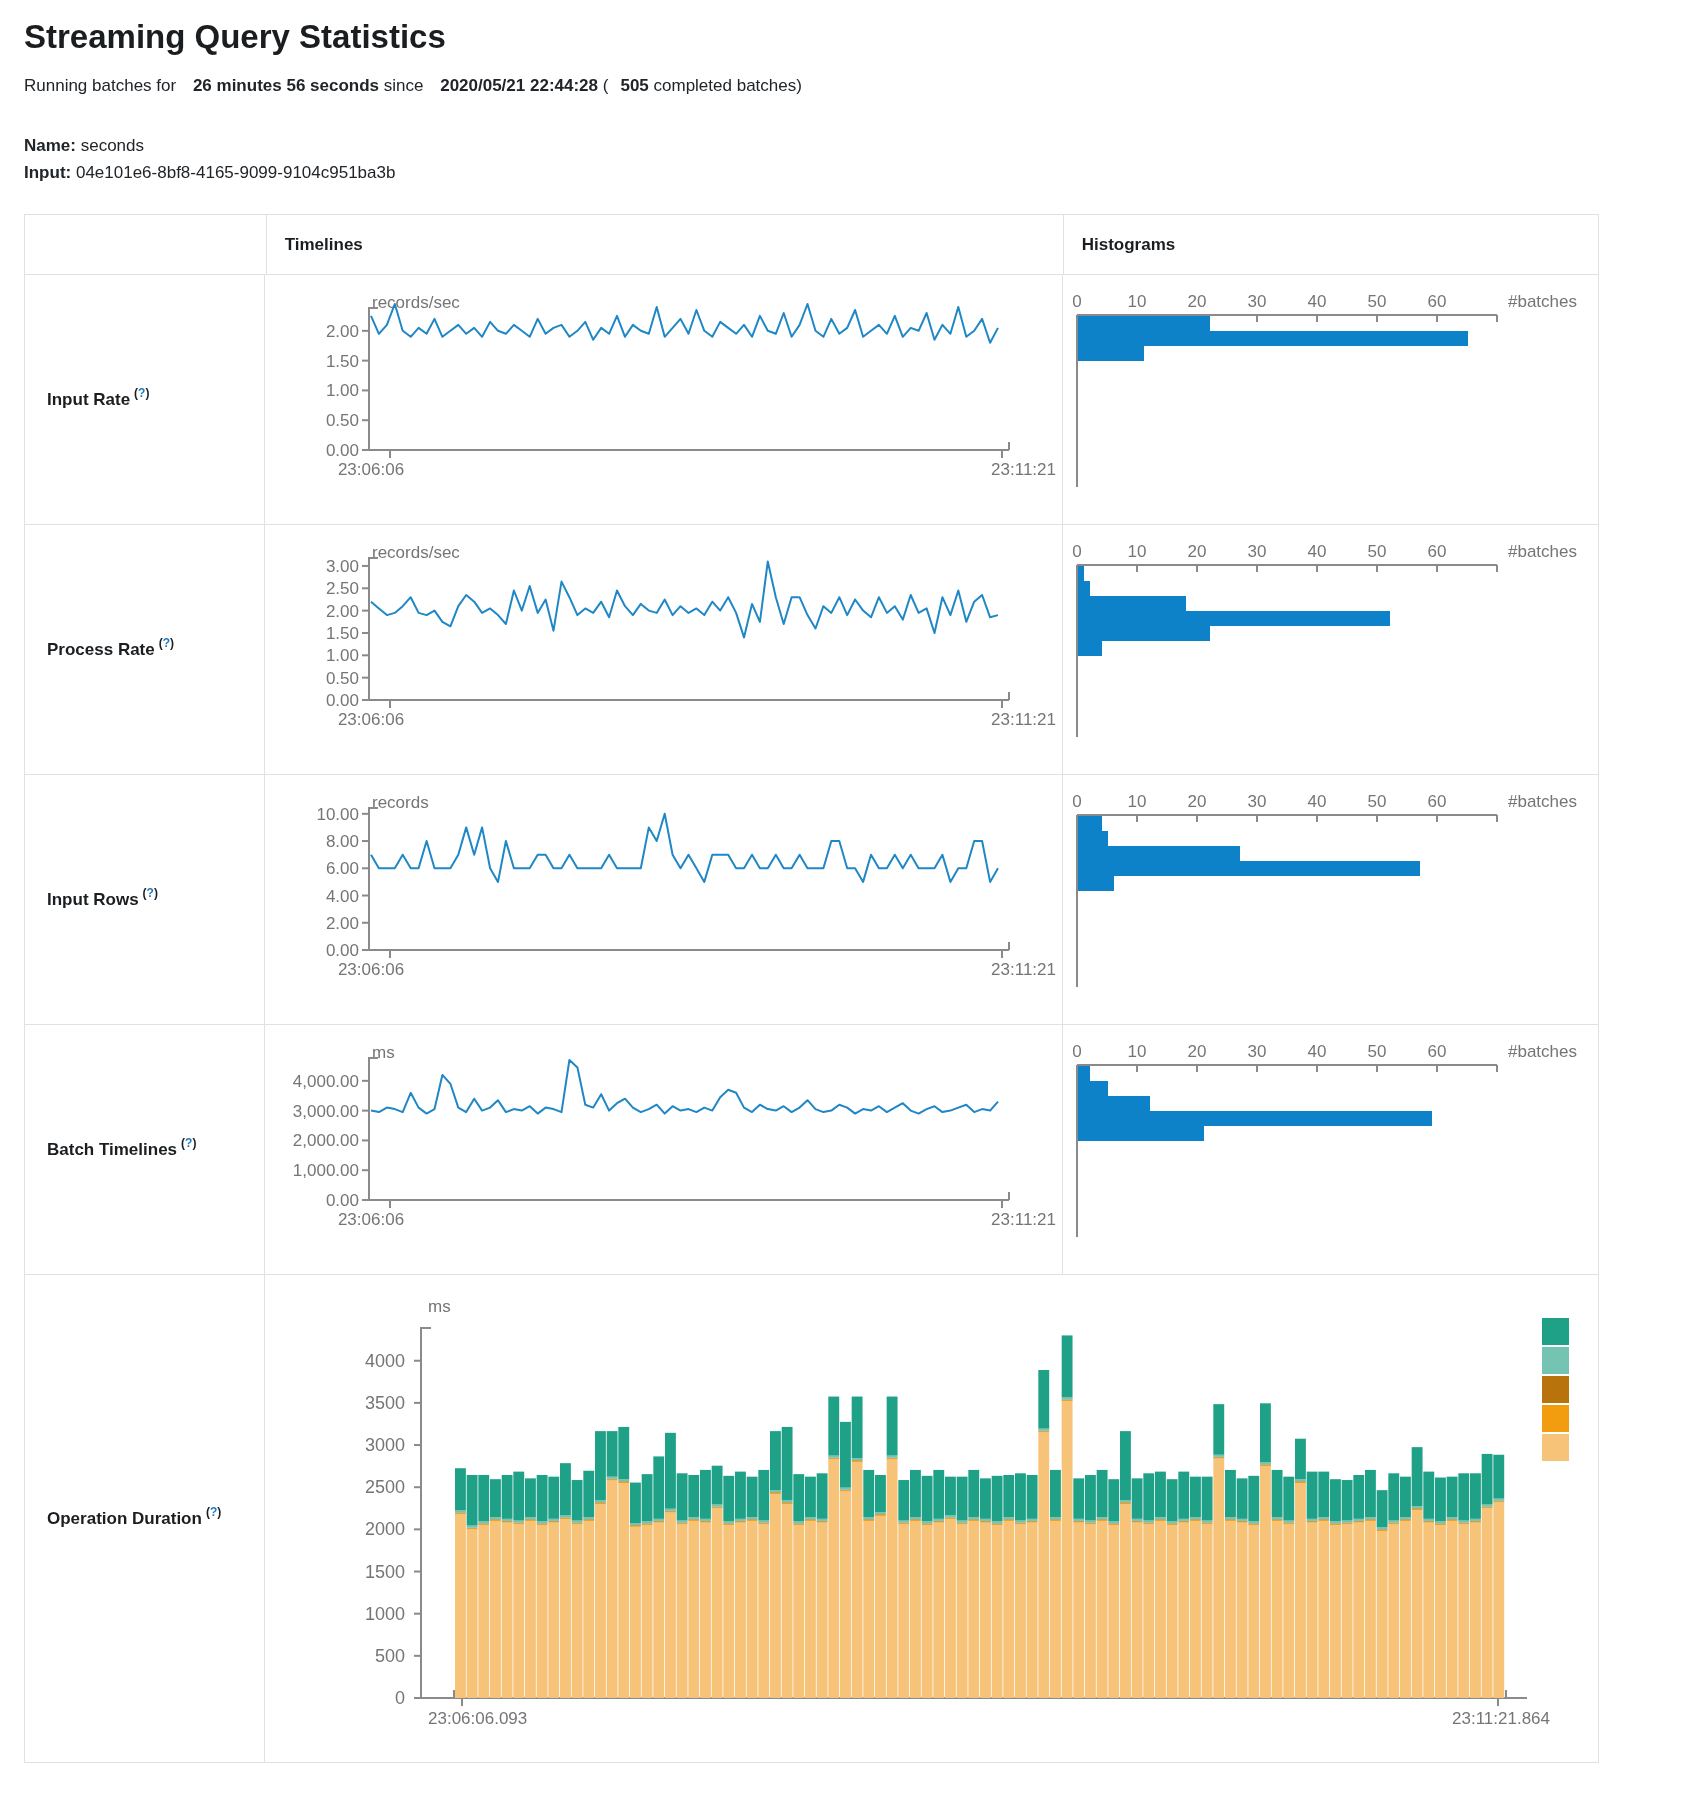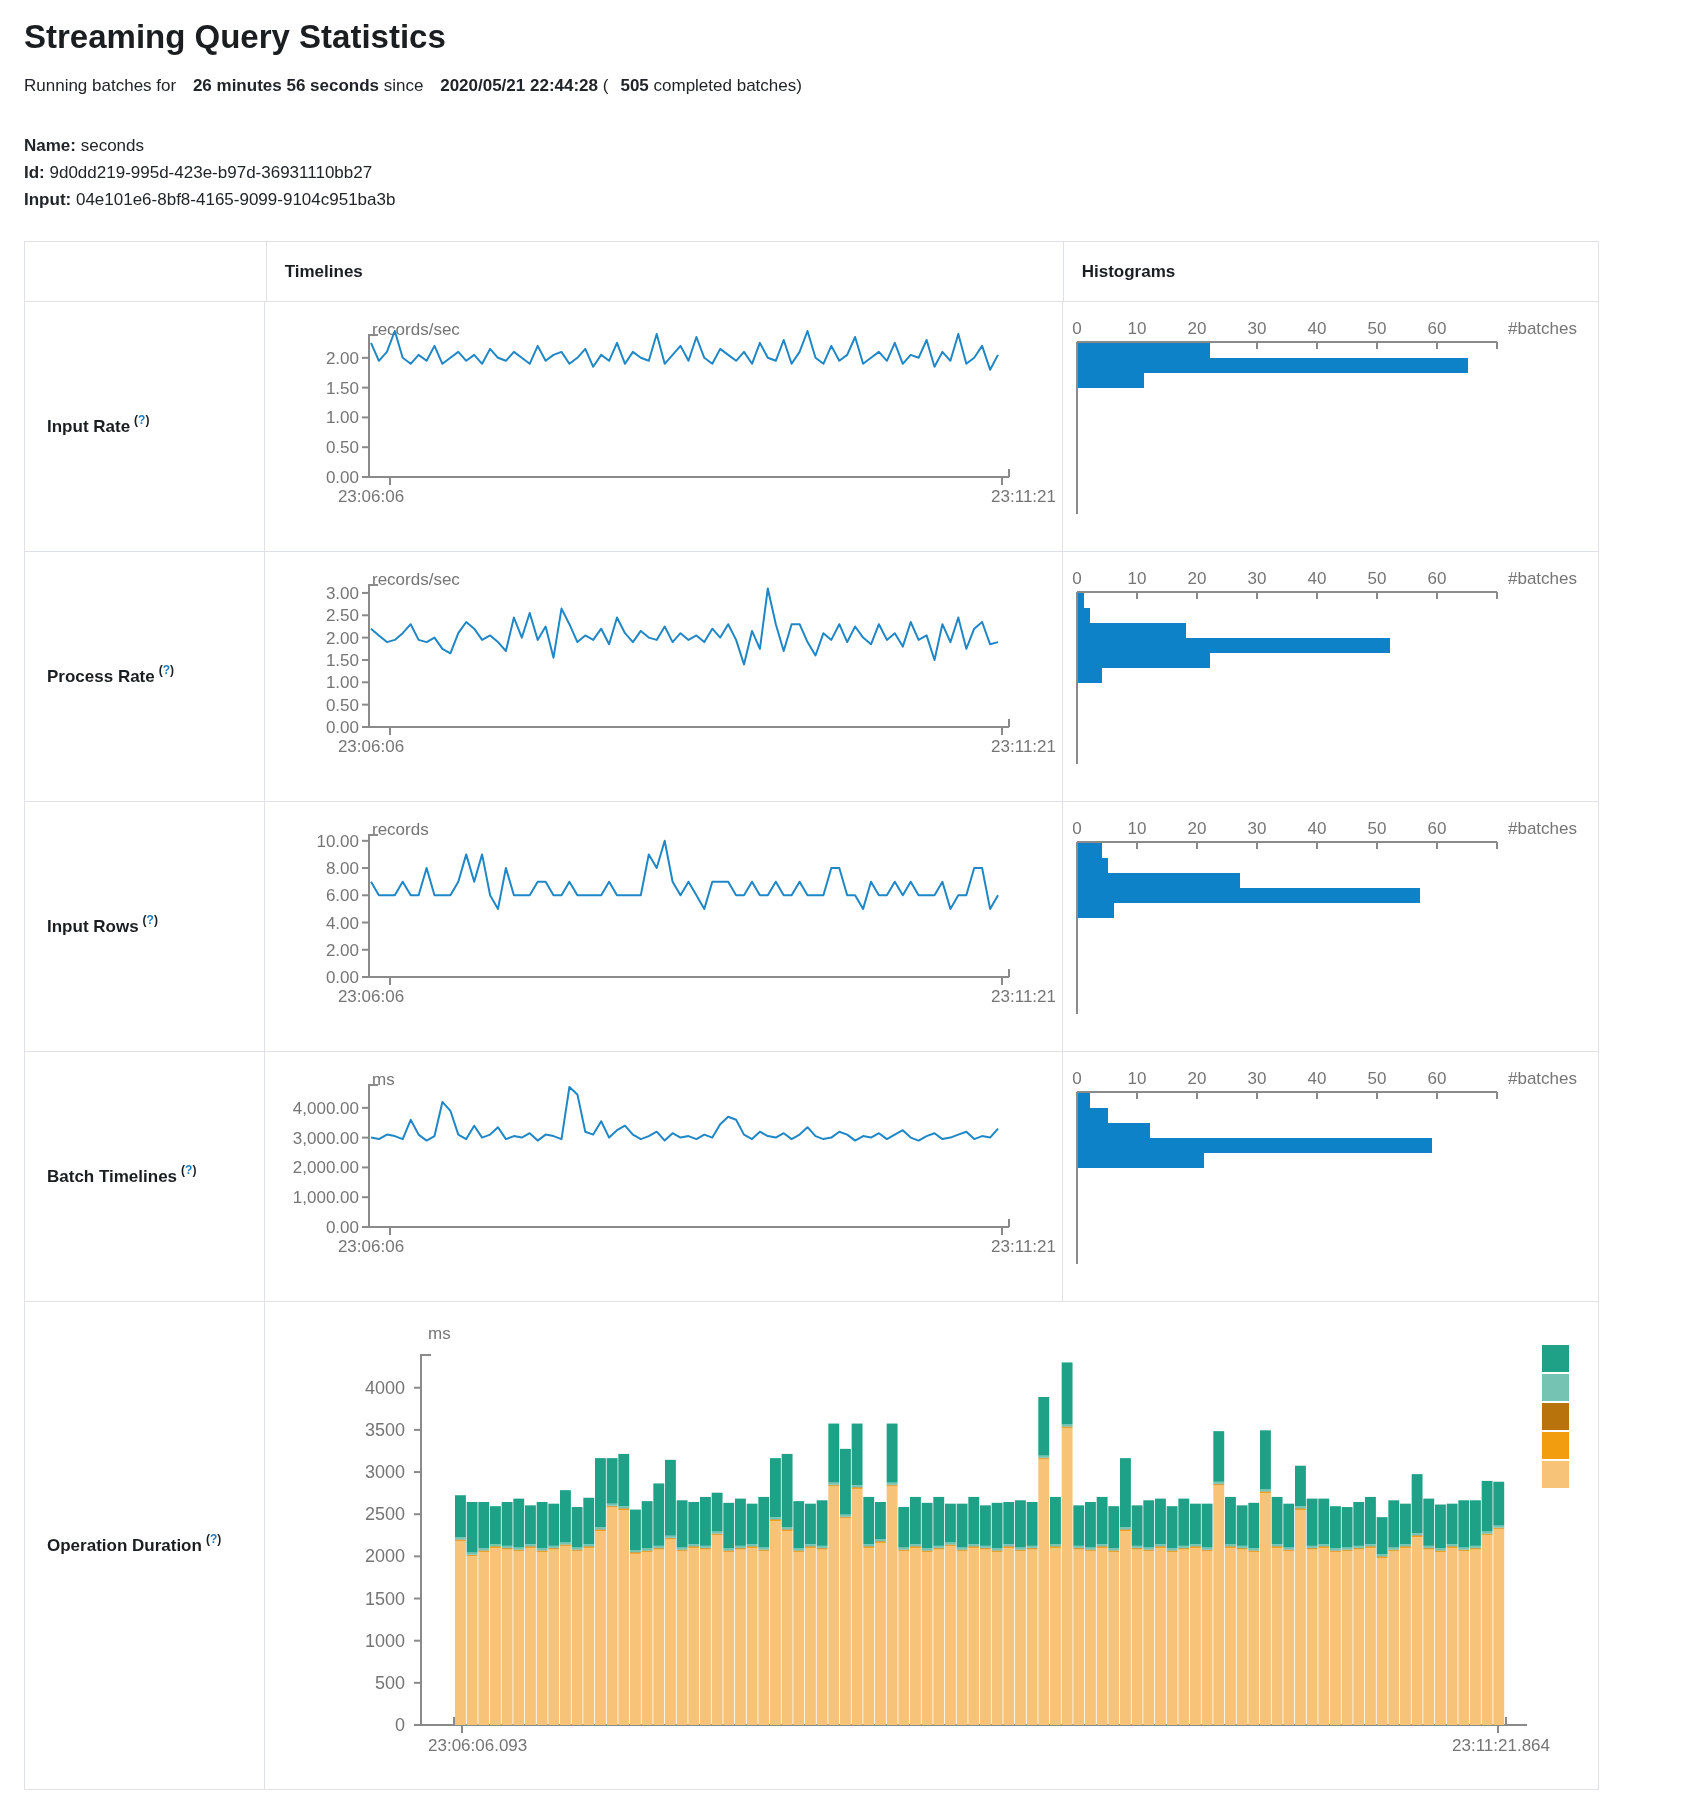"Id: 9d0dd219-995d-423e-b97d-36931110bb27" div { html: <div><b>Id:</b><span> 9d0dd219-995d-423e-b97d-36931110bb27</span></div> -> none }
